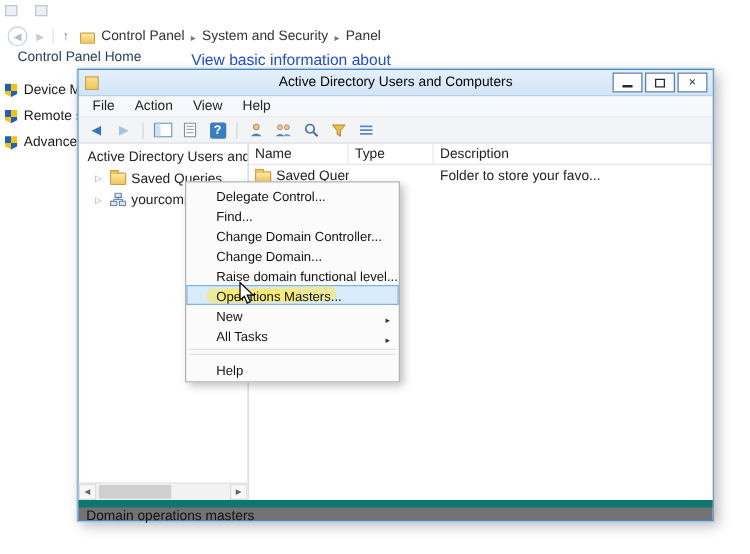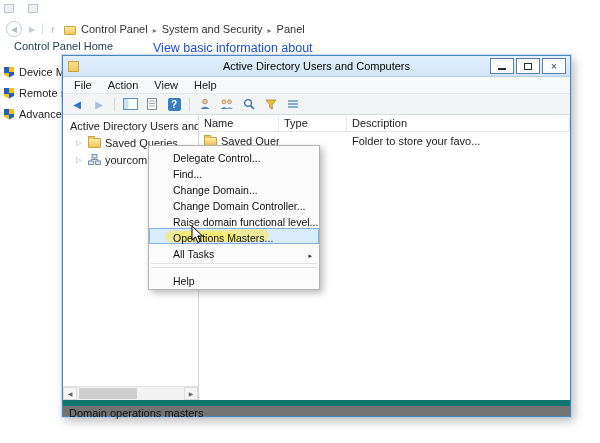"Change Domain..." div.ctx-item { order: before "Change Domain Controller..." -> after "Change Domain Controller..." }
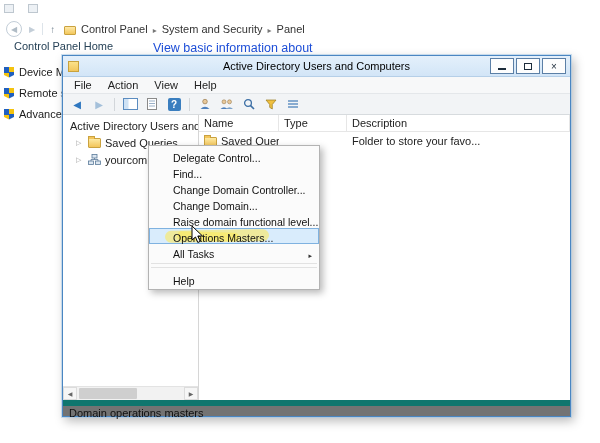"New" div.ctx-item { html: none -> <div> <span>New</span> <span>▸</span> </div> }
